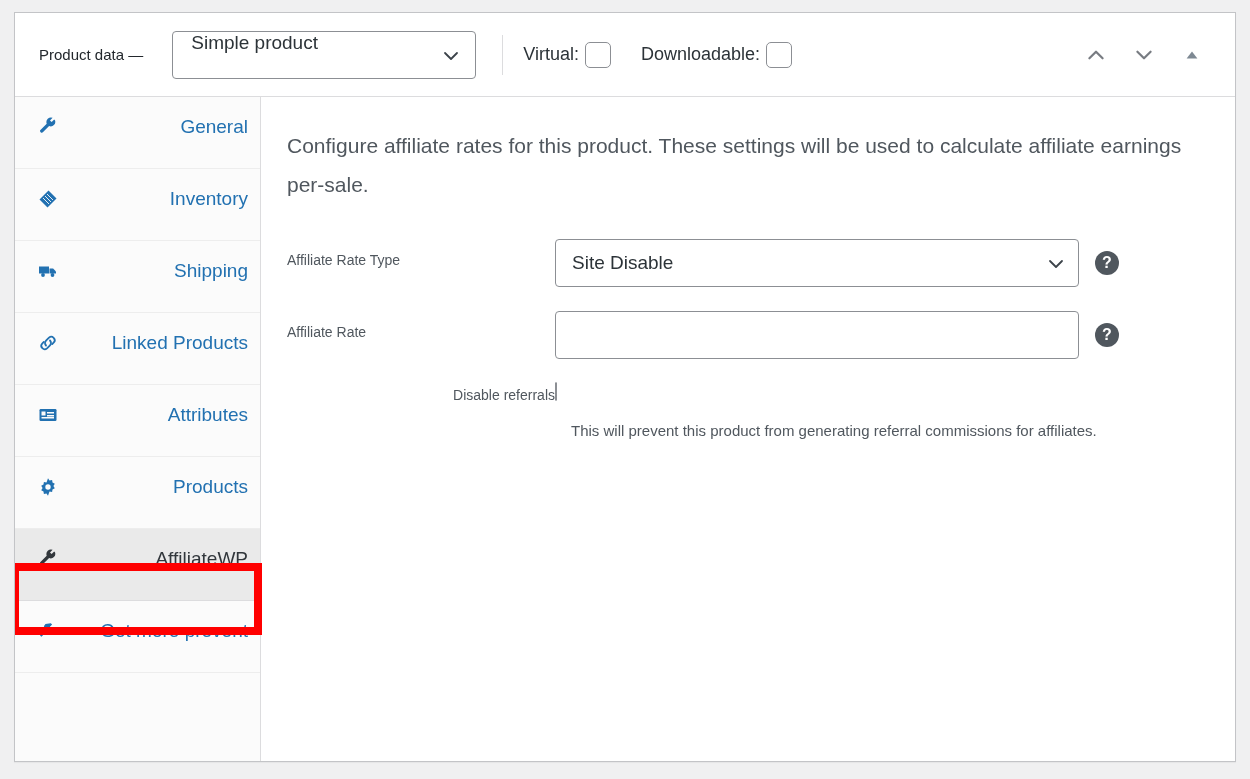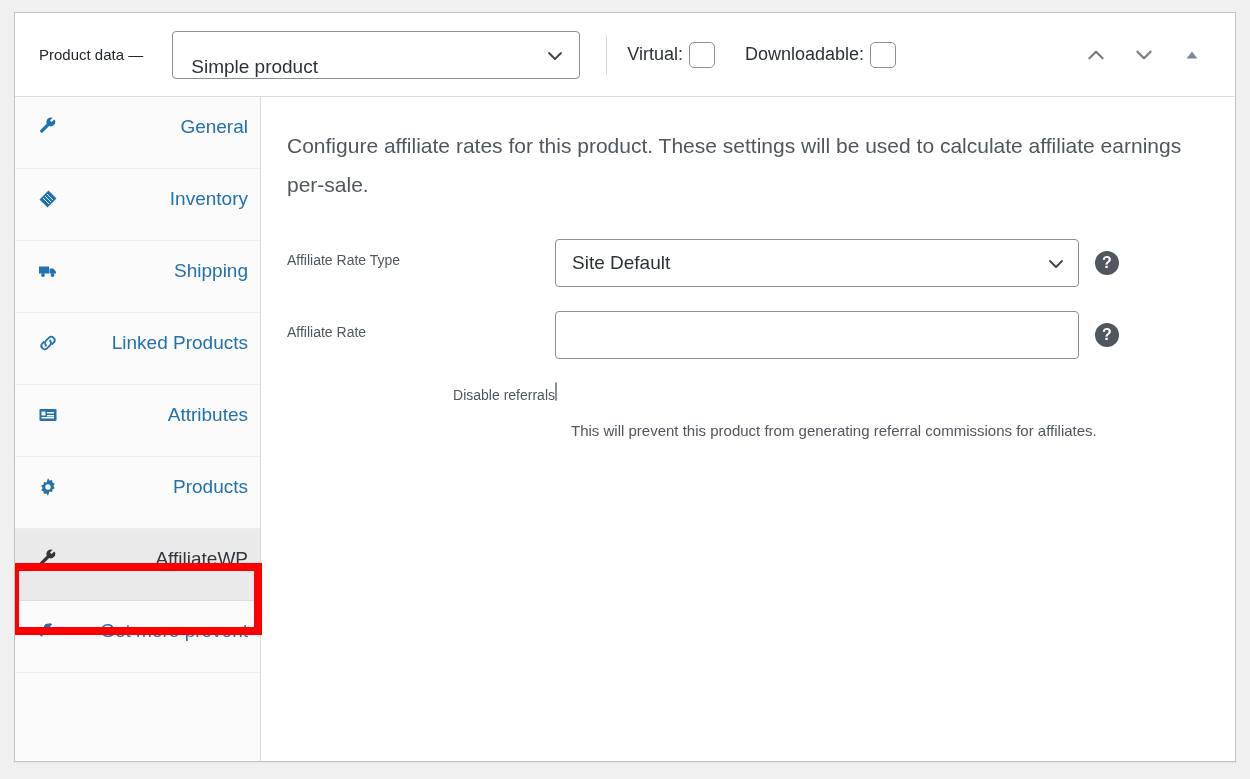"Simple product" .type-select { align-items: flex-end -> flex-start; width: 408px -> 304px }
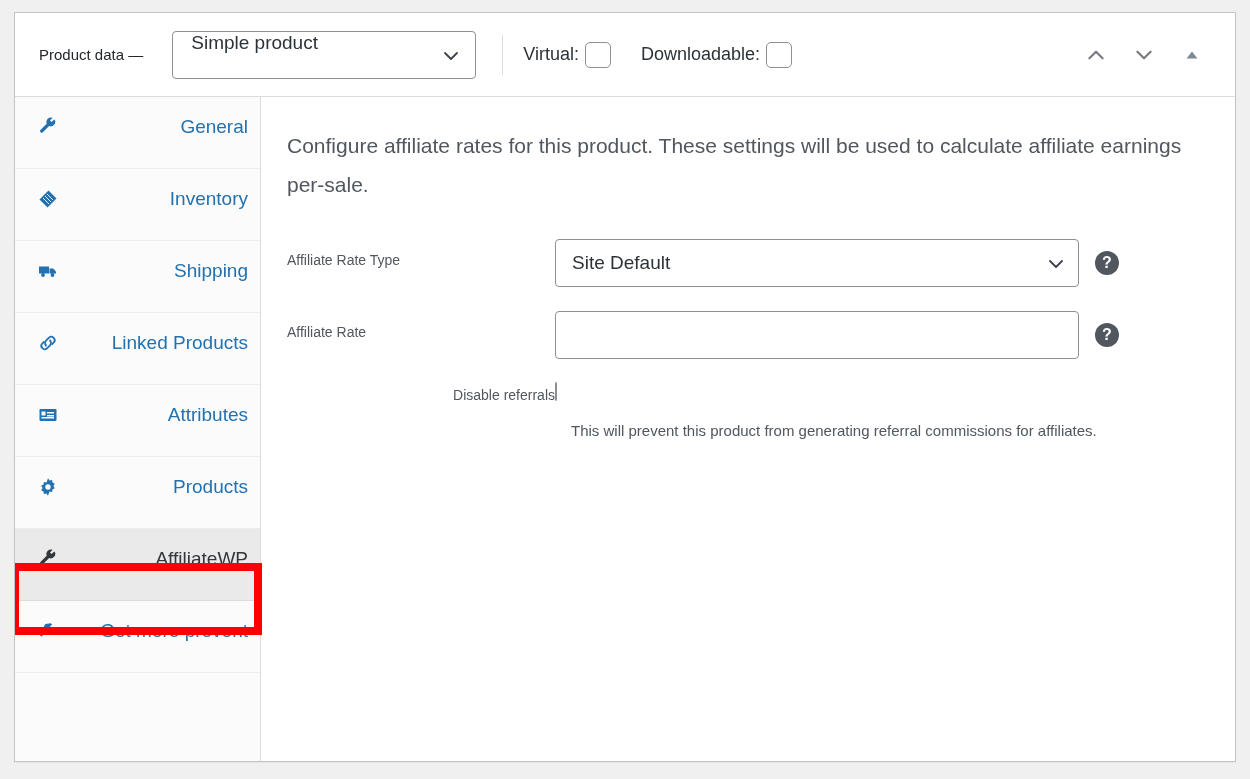"Site Default" span { text: Default -> Disable }
